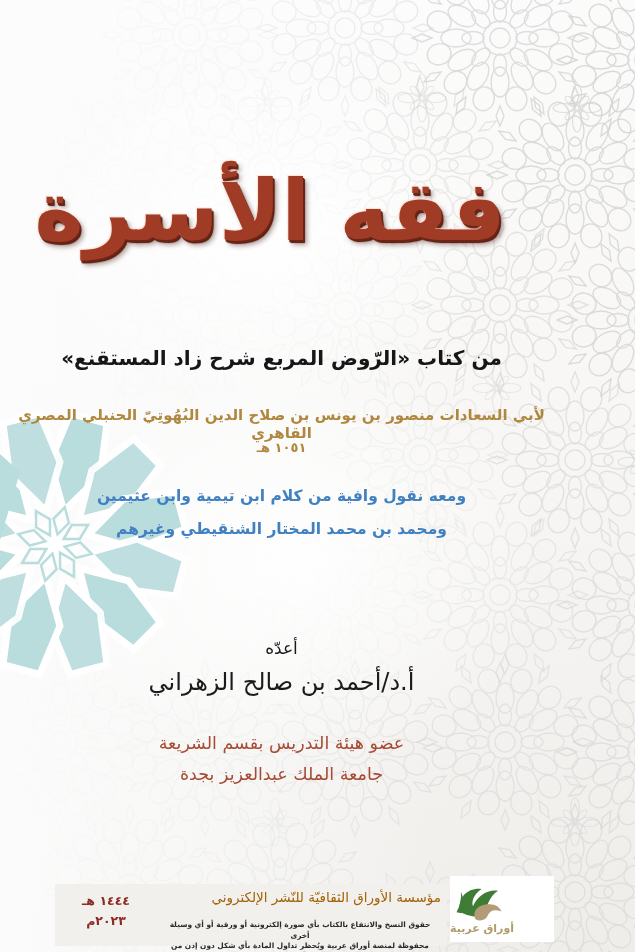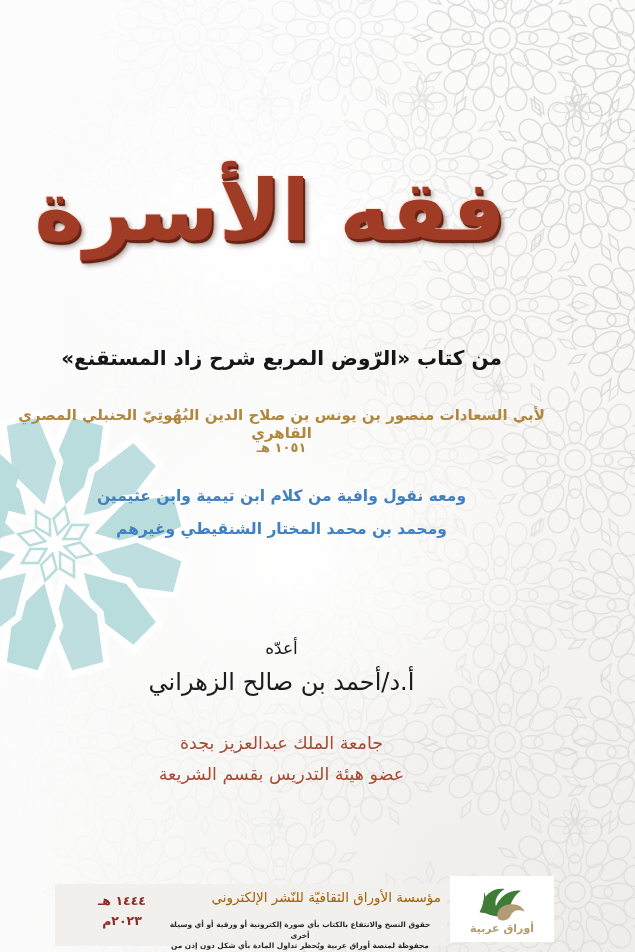"جامعة الملك عبدالعزيز بجدة" div { order: before "عضو هيئة التدريس بقسم الشريعة" -> after "عضو هيئة التدريس بقسم الشريعة" }
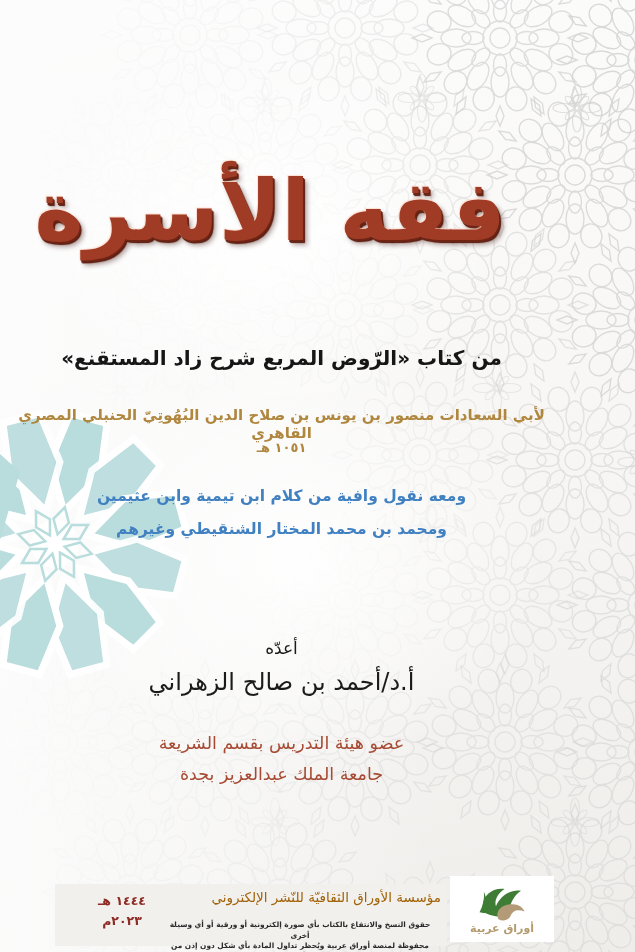"١٤٤٤ هـ" #footer-dates { left: 24px -> 8px }
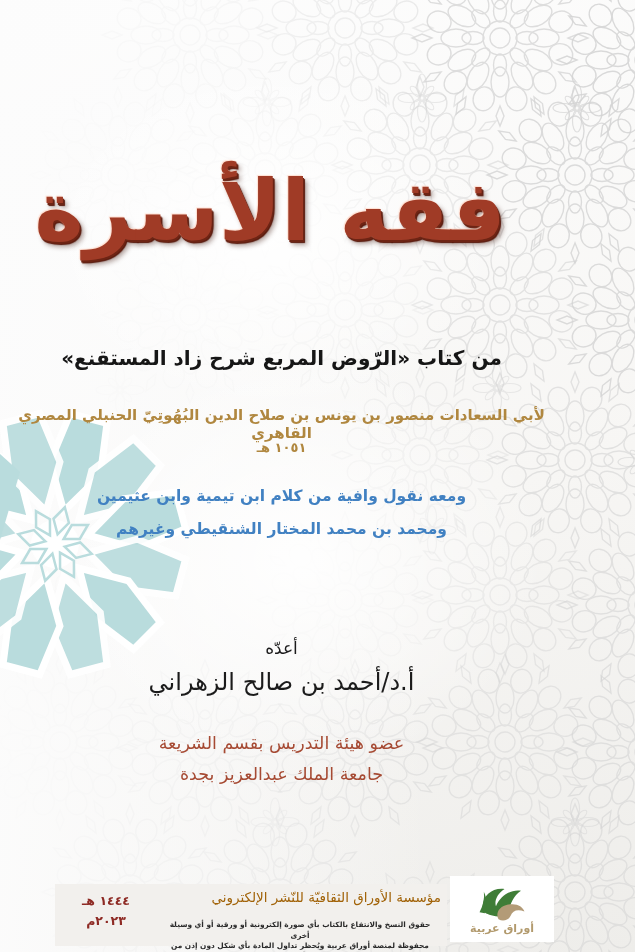"أوراق عربية" #logo-box { align-items: center -> flex-end }
